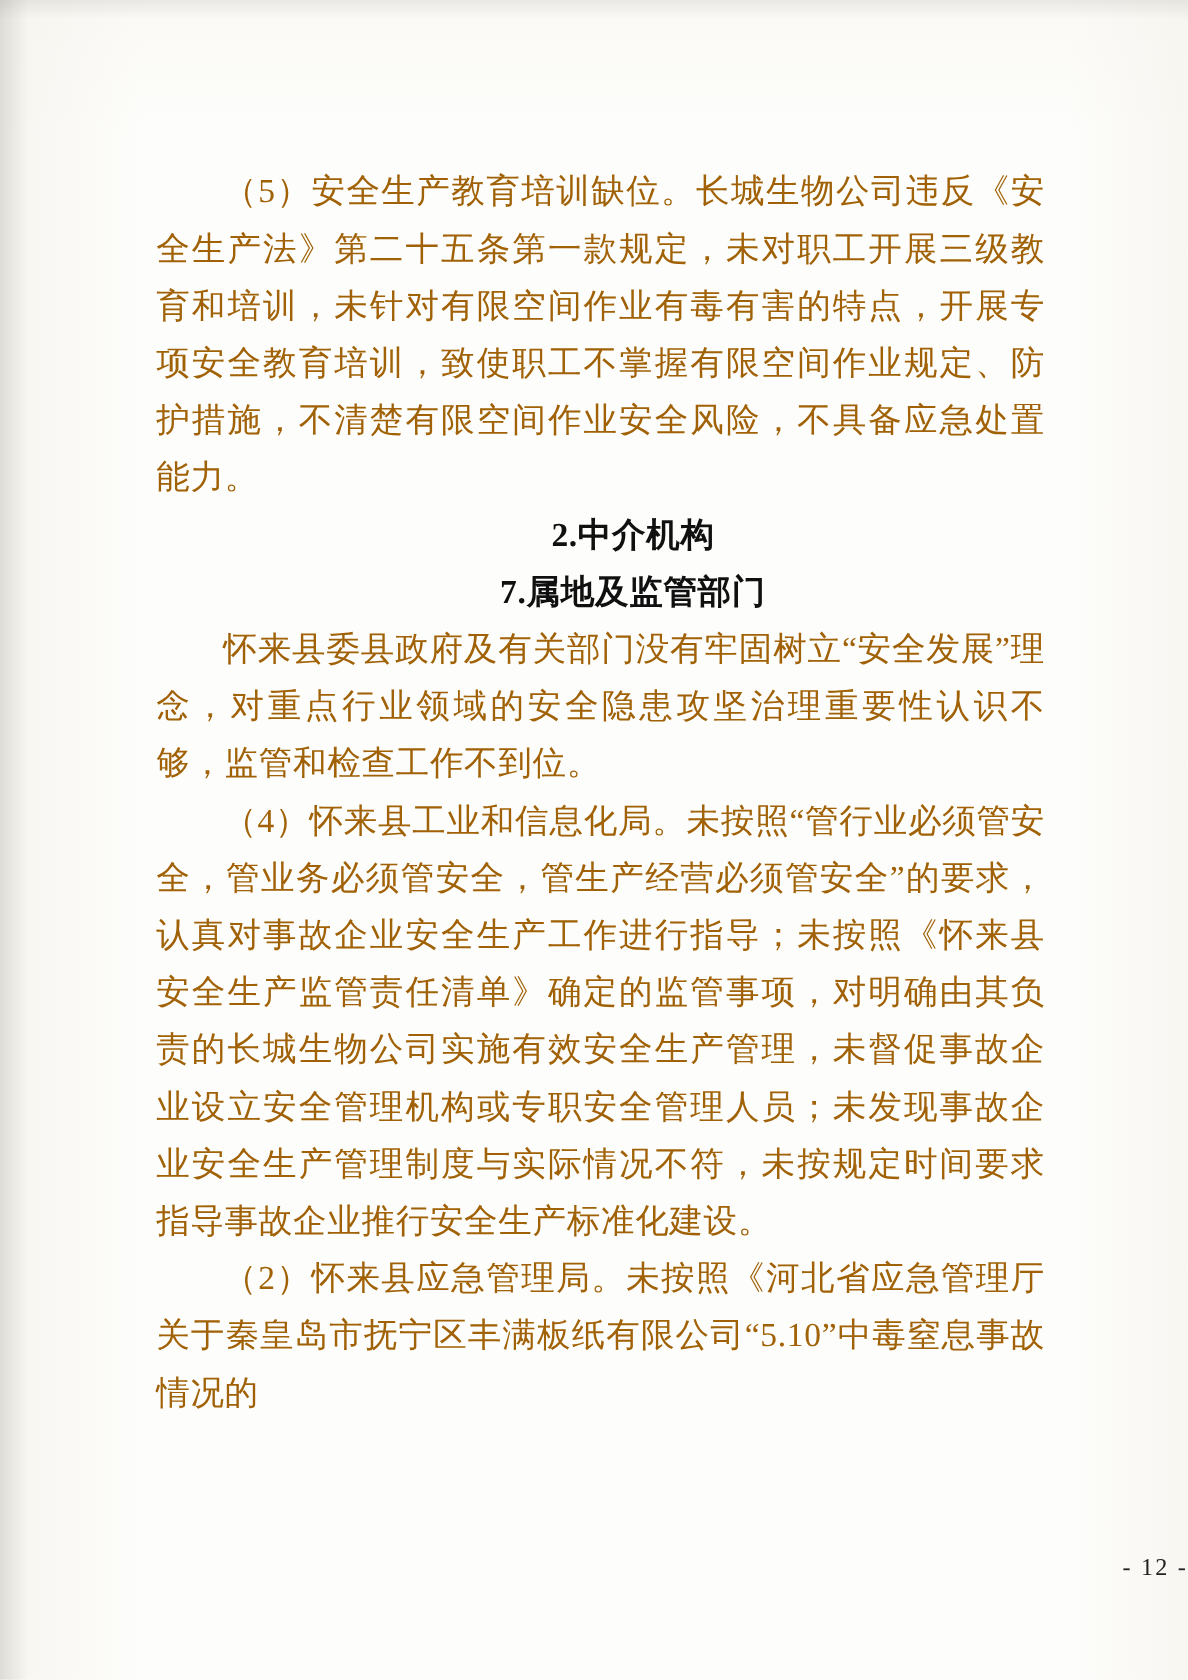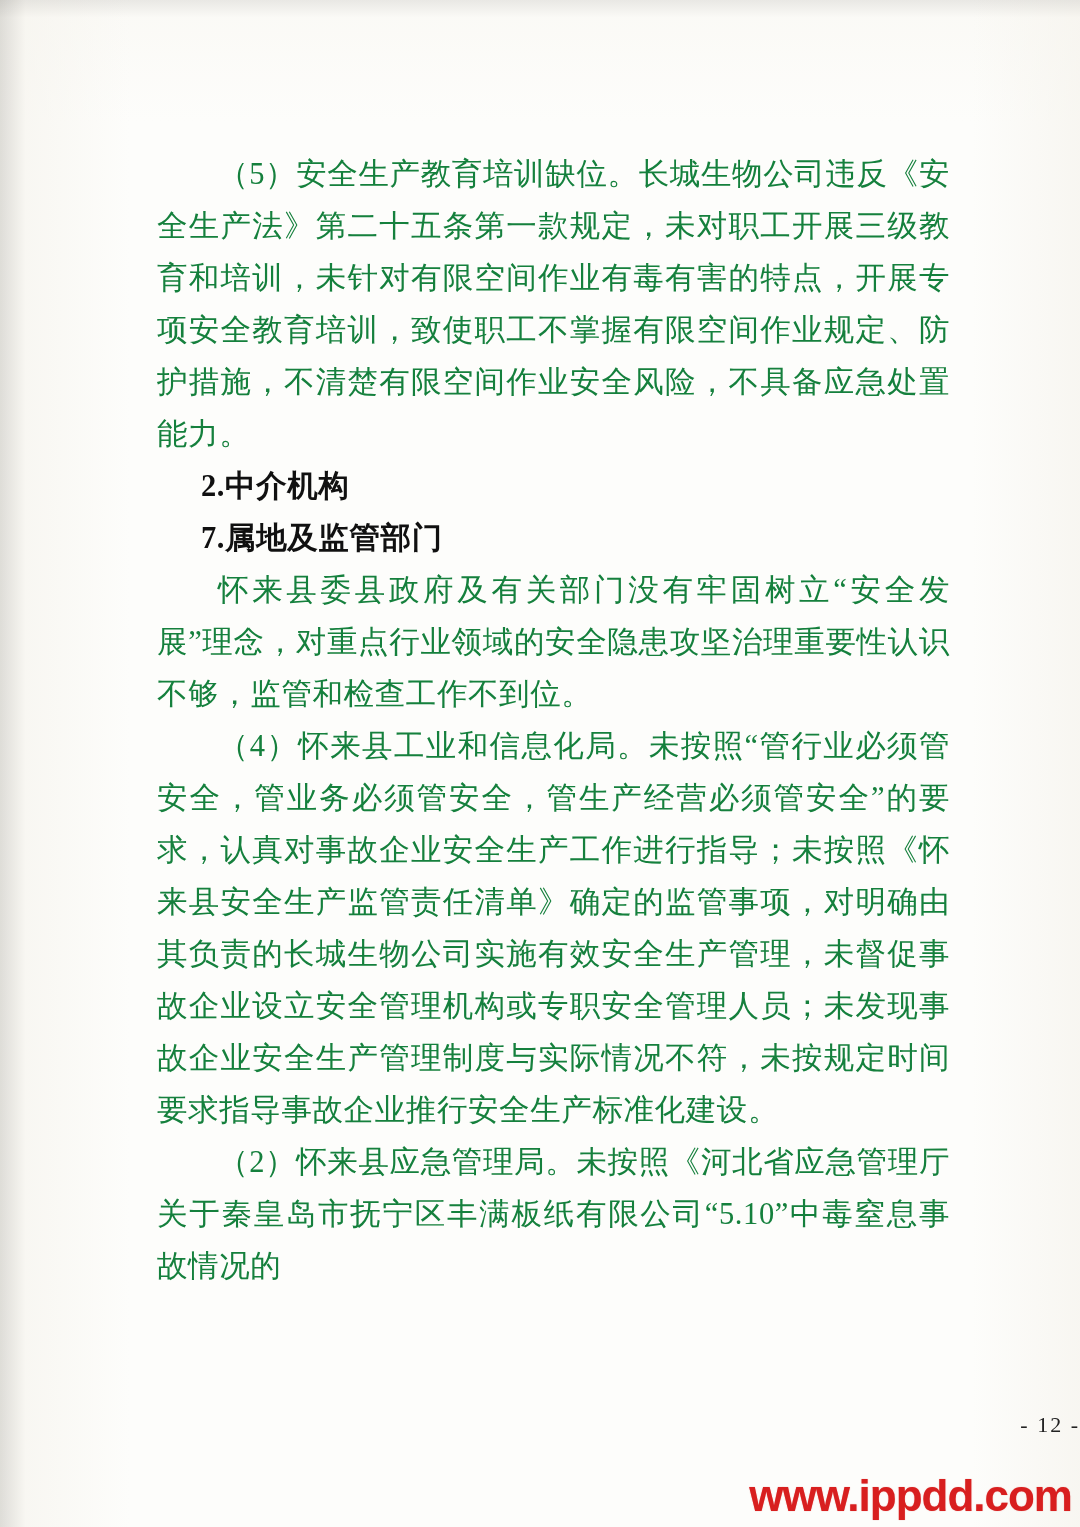"（5）安全生产教育培训缺位。长城生物公司违反《安全生产法》第二十五条第一款规定，" .para { color: #15803d -> #a16207; margin: 0 0 0 17px -> 0 0 0 2px }
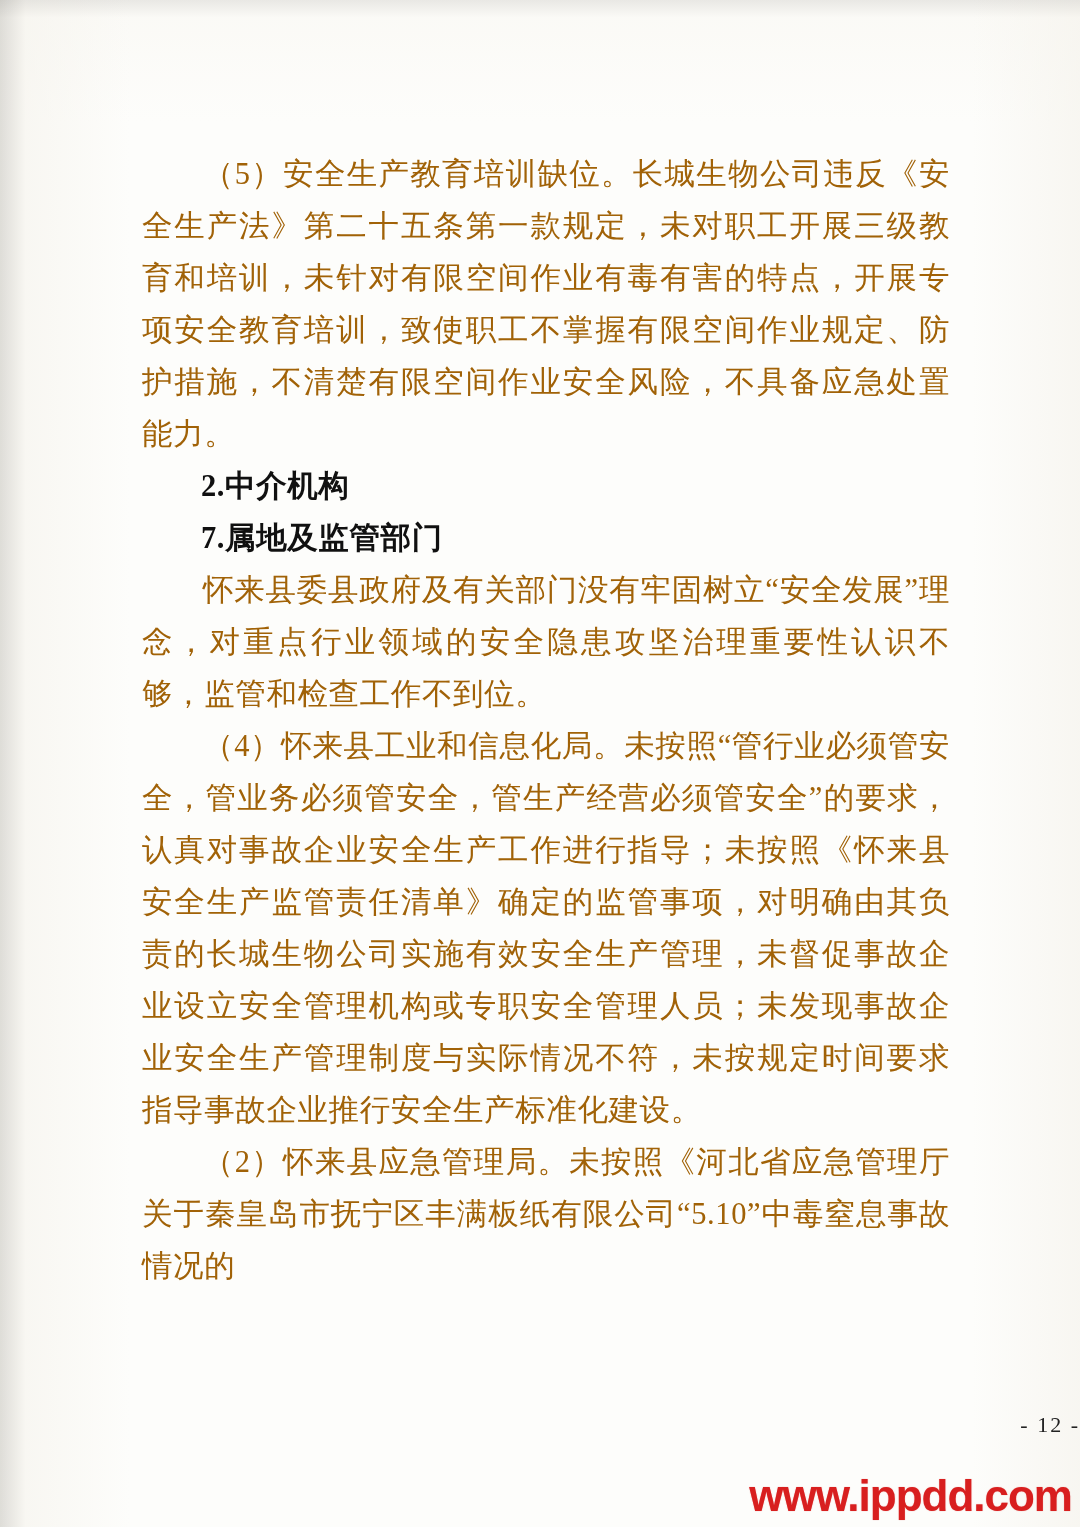"2.中介机构" .heading { text-align: none -> center }
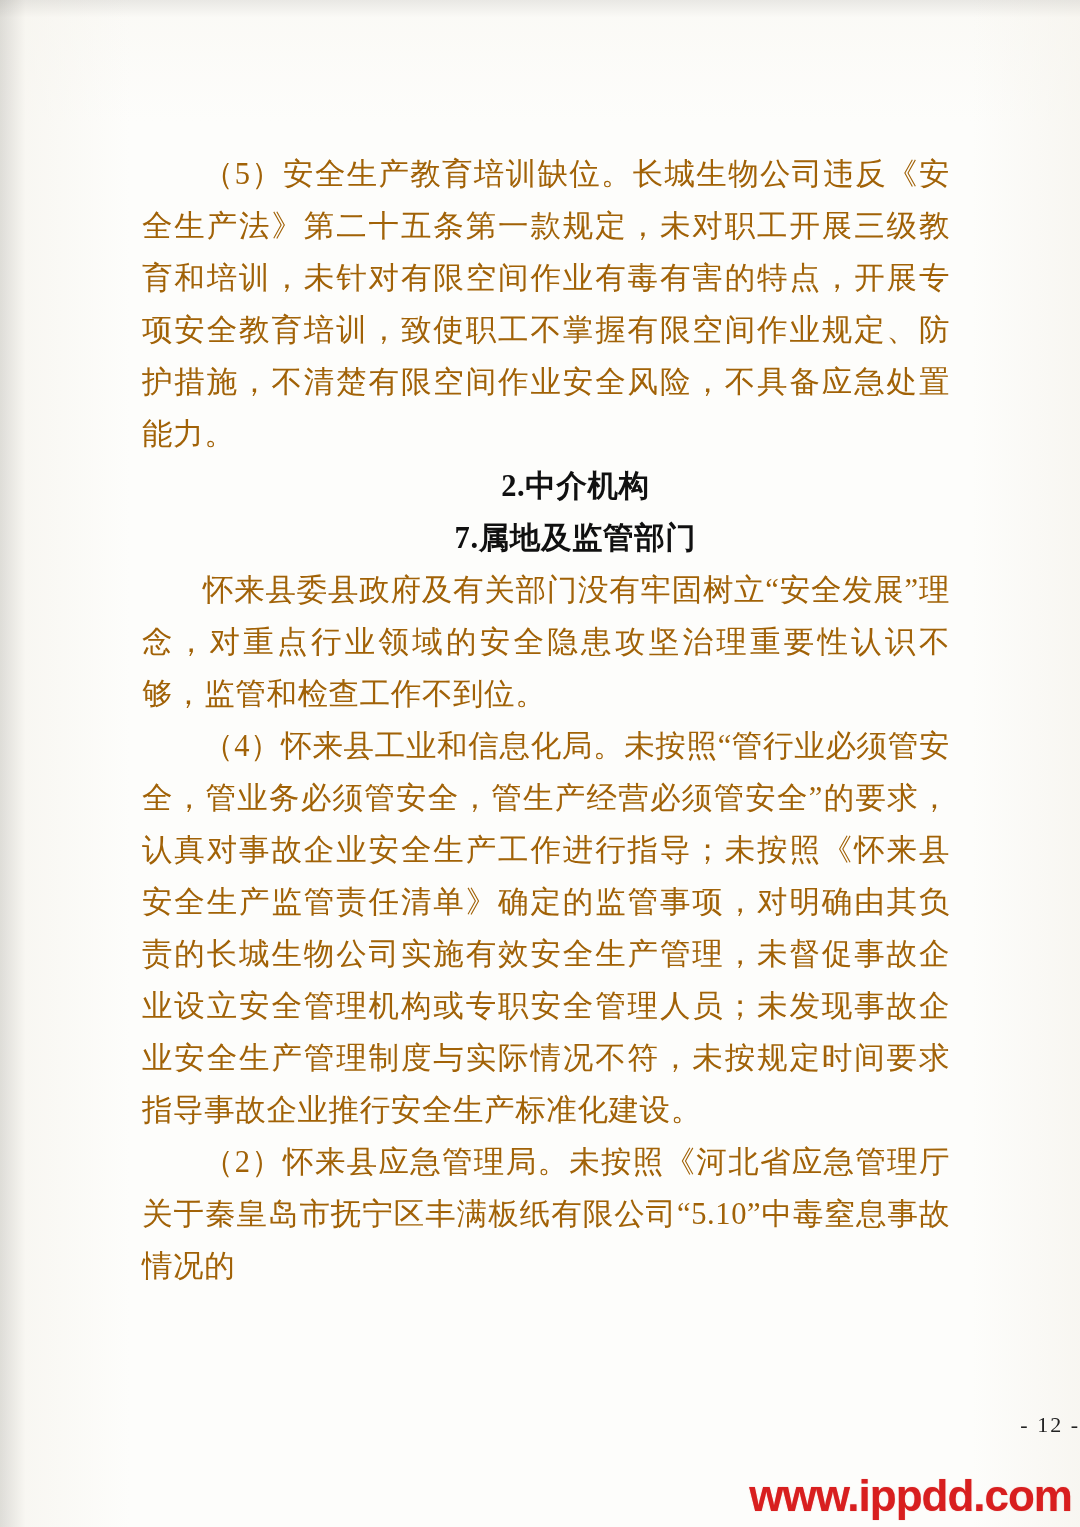"www.ippdd.com" div.watermark { html: <div>www.ippdd.com</div> -> none }
